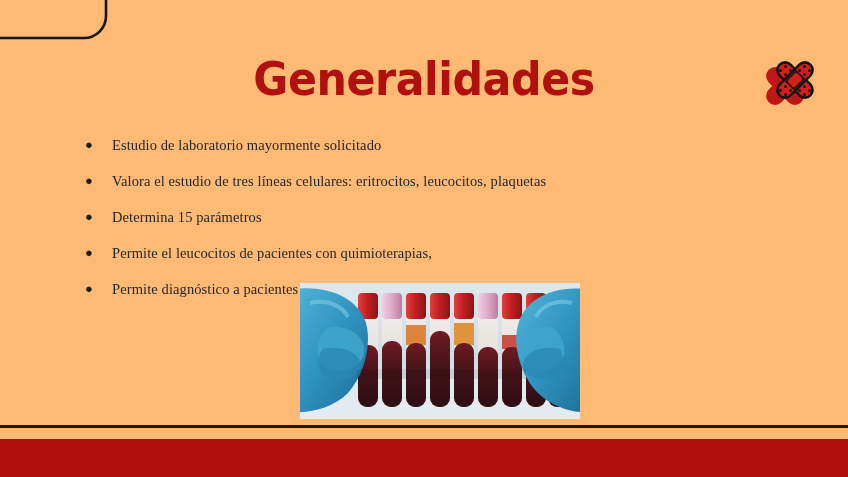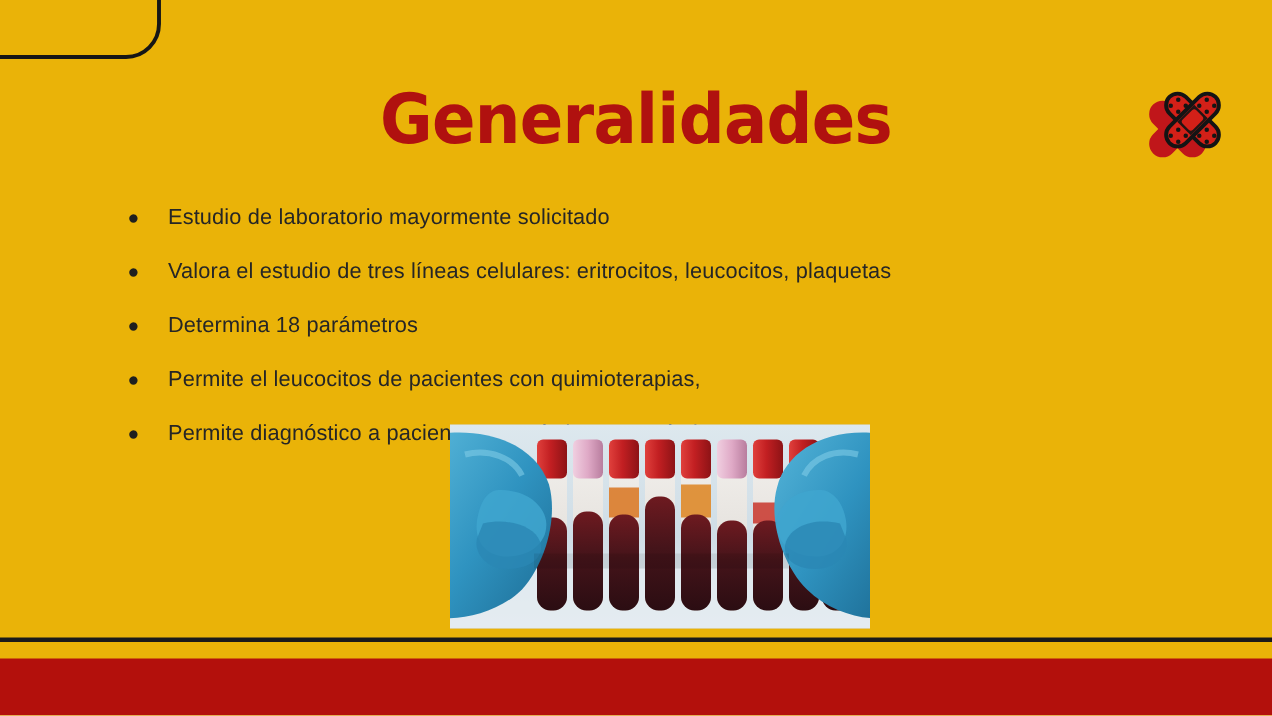"Generalidades" .slide { background: #eab308 -> #fdba74 }
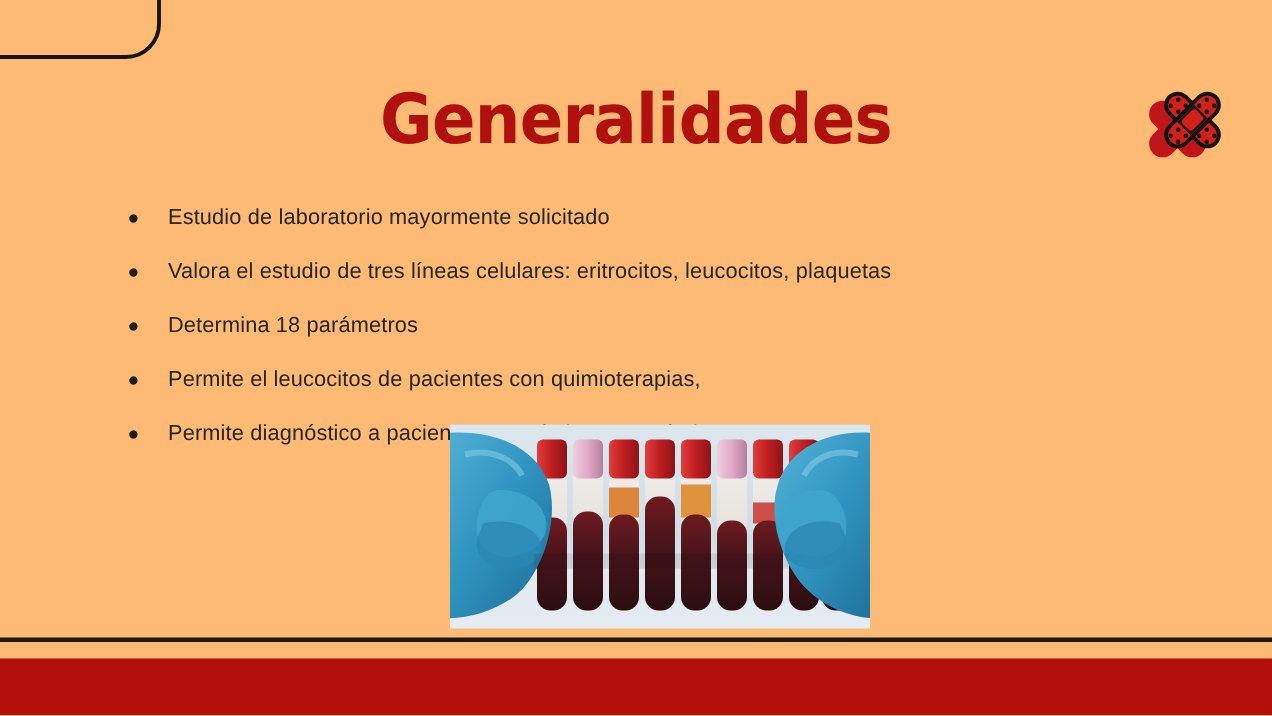"Estudio de laboratorio mayormente" .bullet-text { font-family: Liberation Sans, sans-serif -> Liberation Serif, serif }
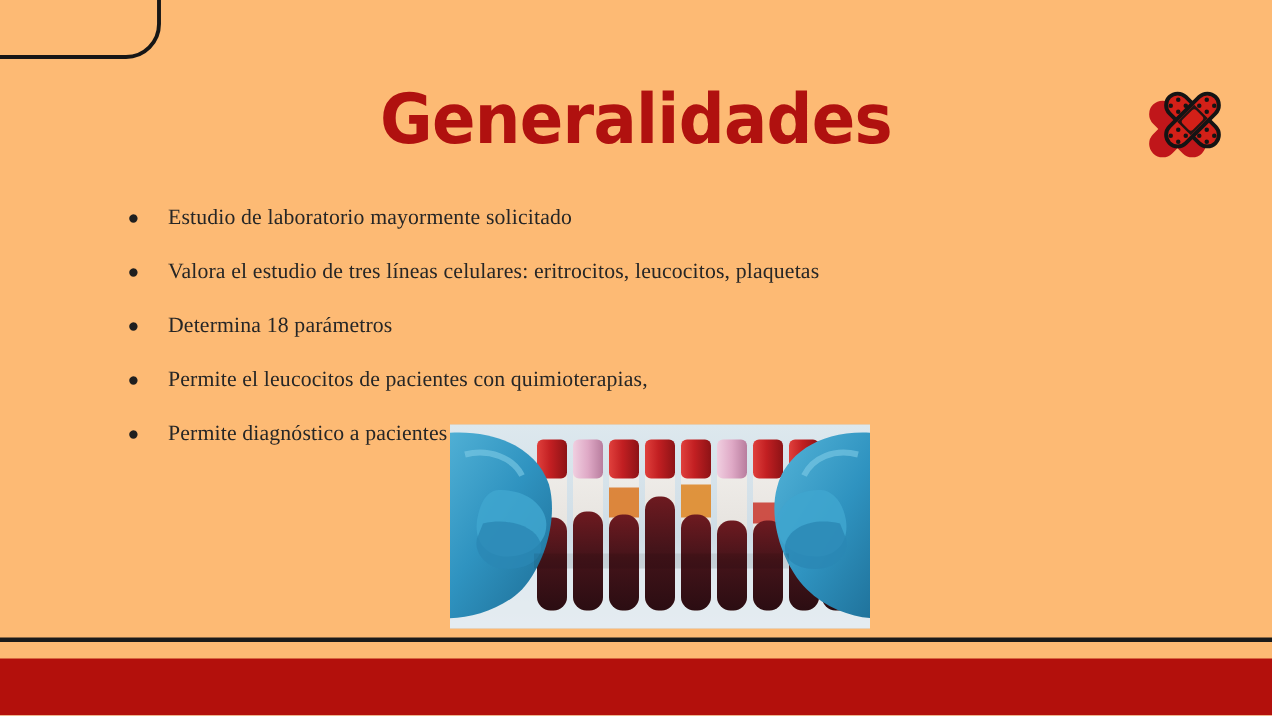"Determina 18 parámetros" span.bullet-text { text: 18 -> 15 }
